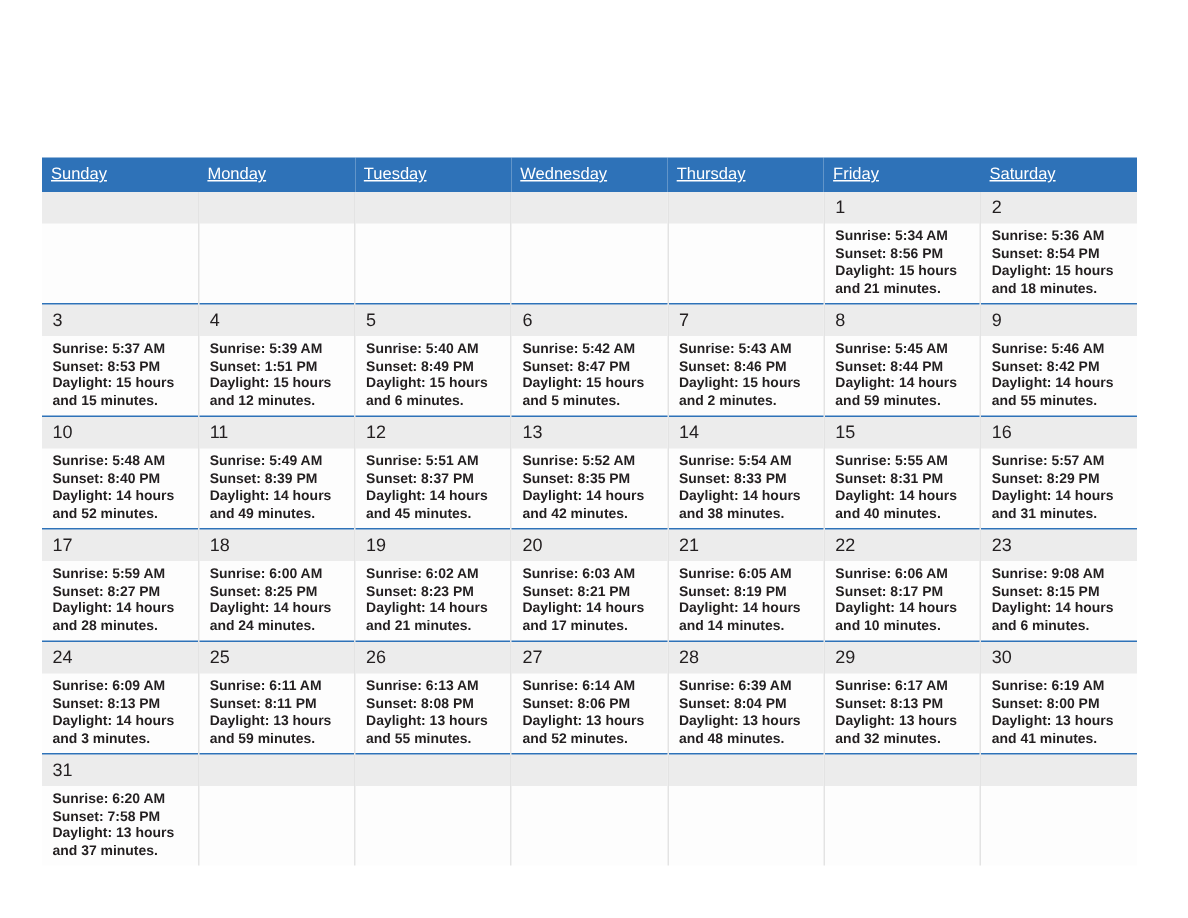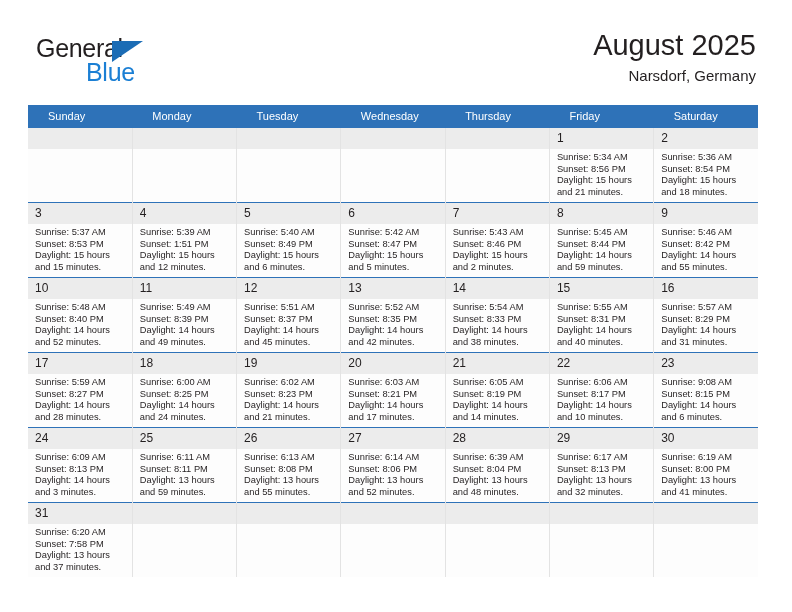"General" div.header { html: <div> <div> <span>General</span> <span></span> <span>Blue</span> </div> <div> <div>August 2025</div> <div>Narsdorf, Germany</div> </div> </div> -> none }
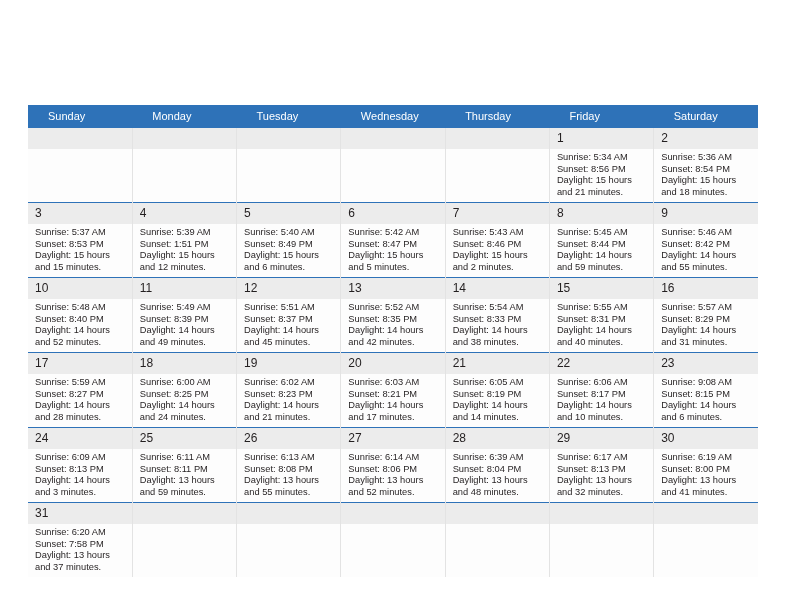"Sunday" .calendar th { padding: 5px 0 5px 20px -> 5px 0 5px 6px; text-decoration: none -> underline }
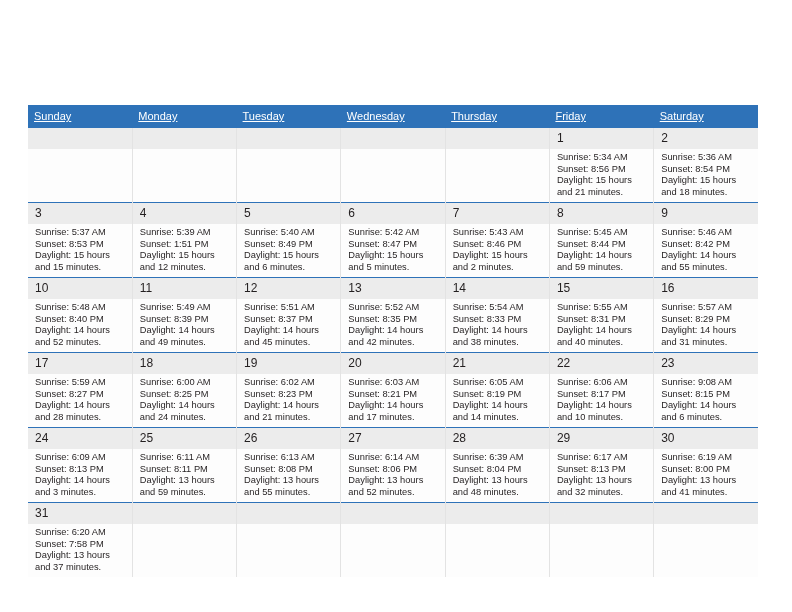"Sunrise: 5:34 AM" .info { font-weight: none -> bold }
